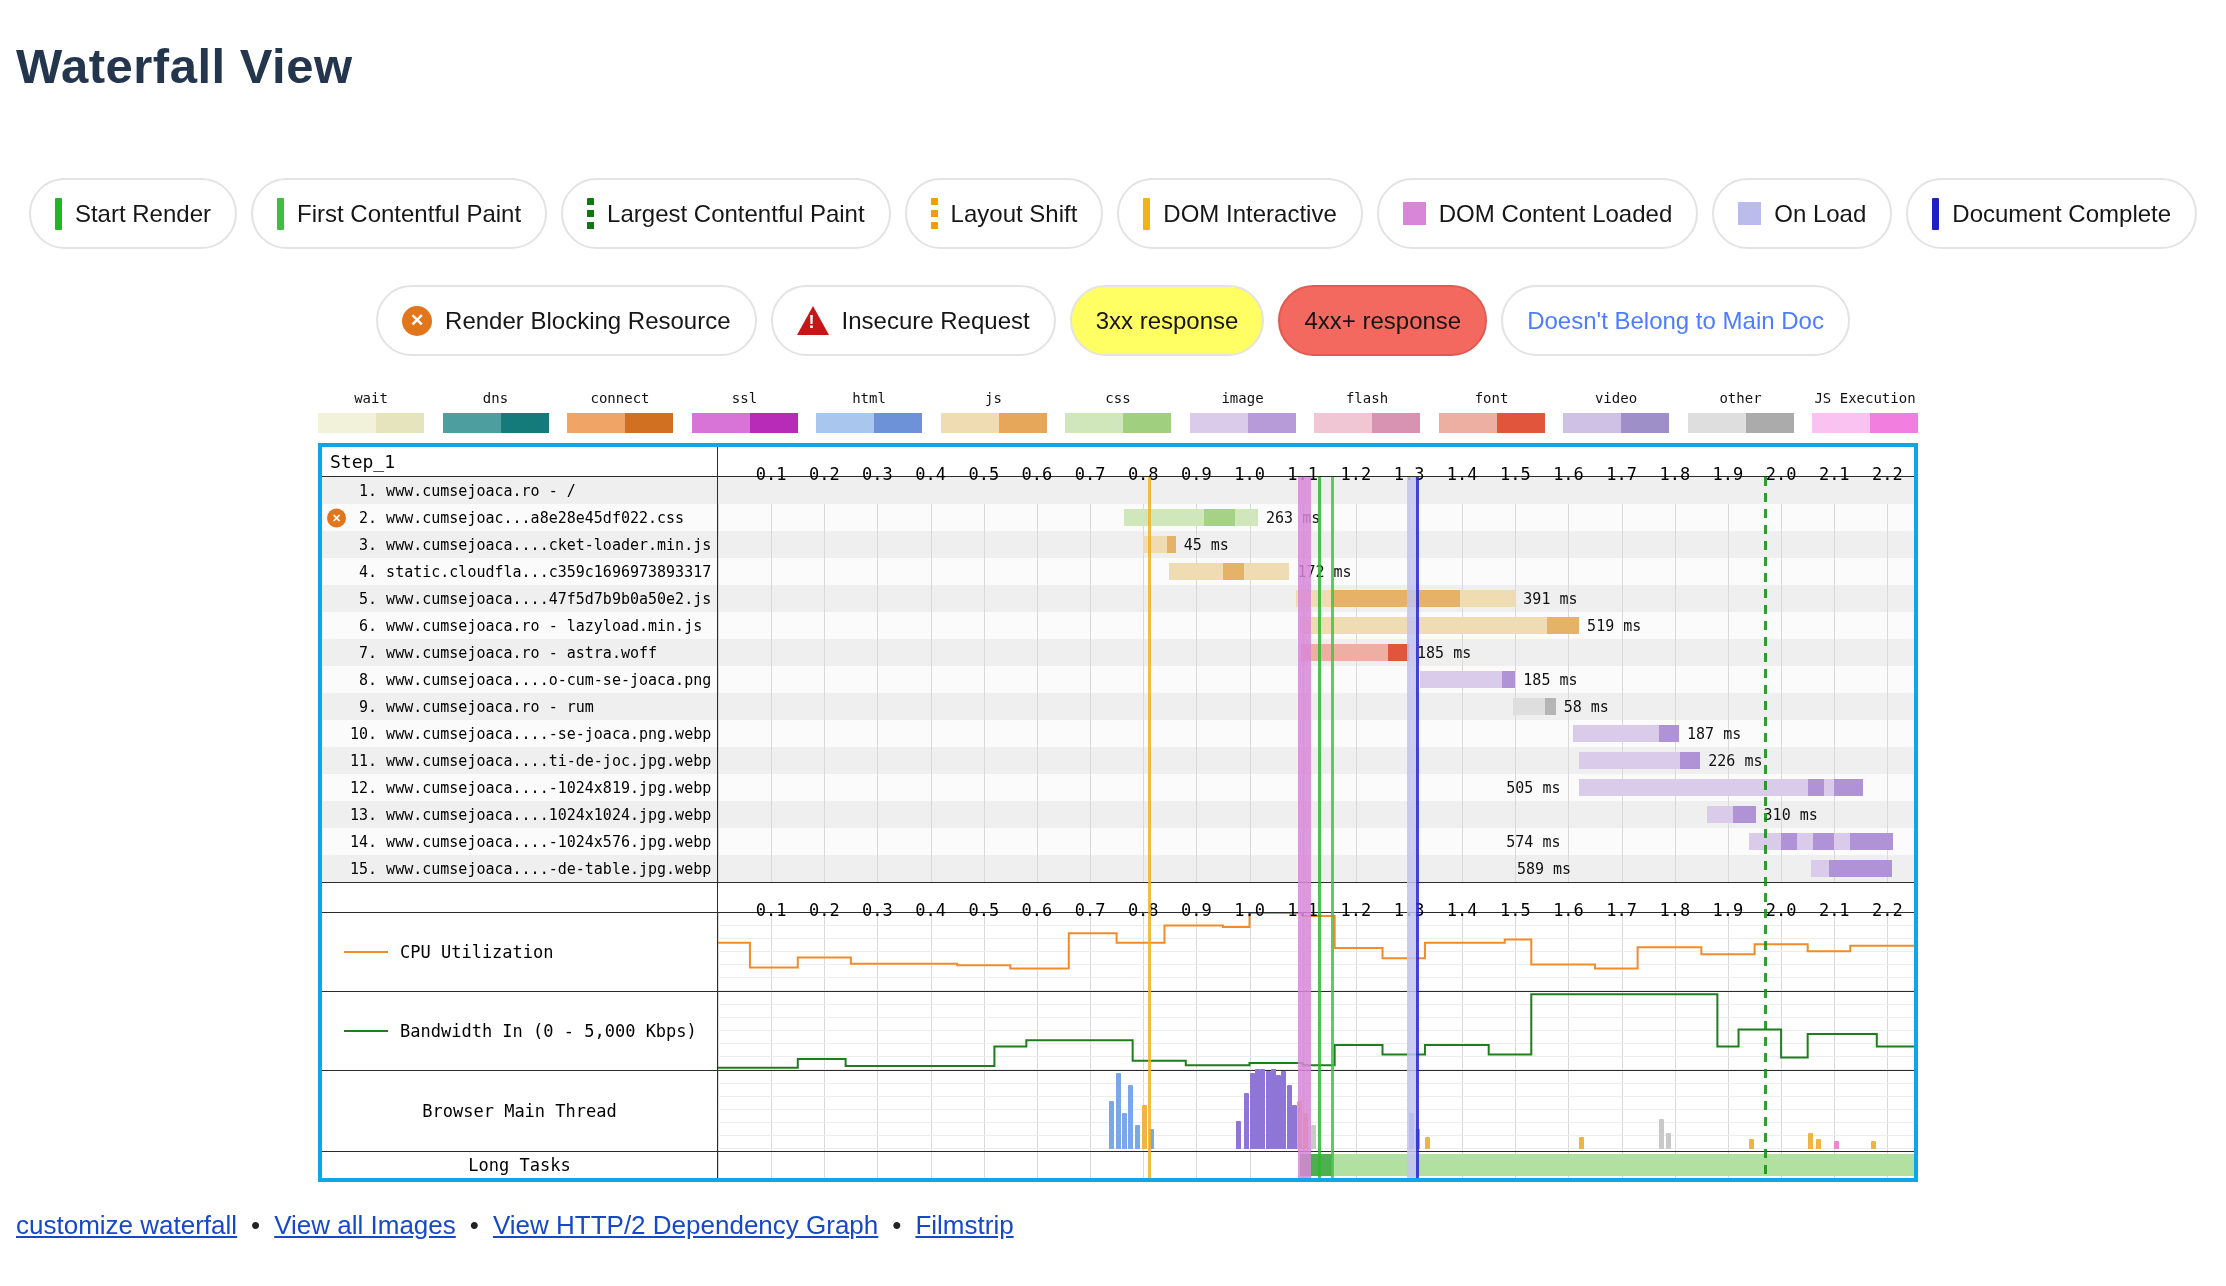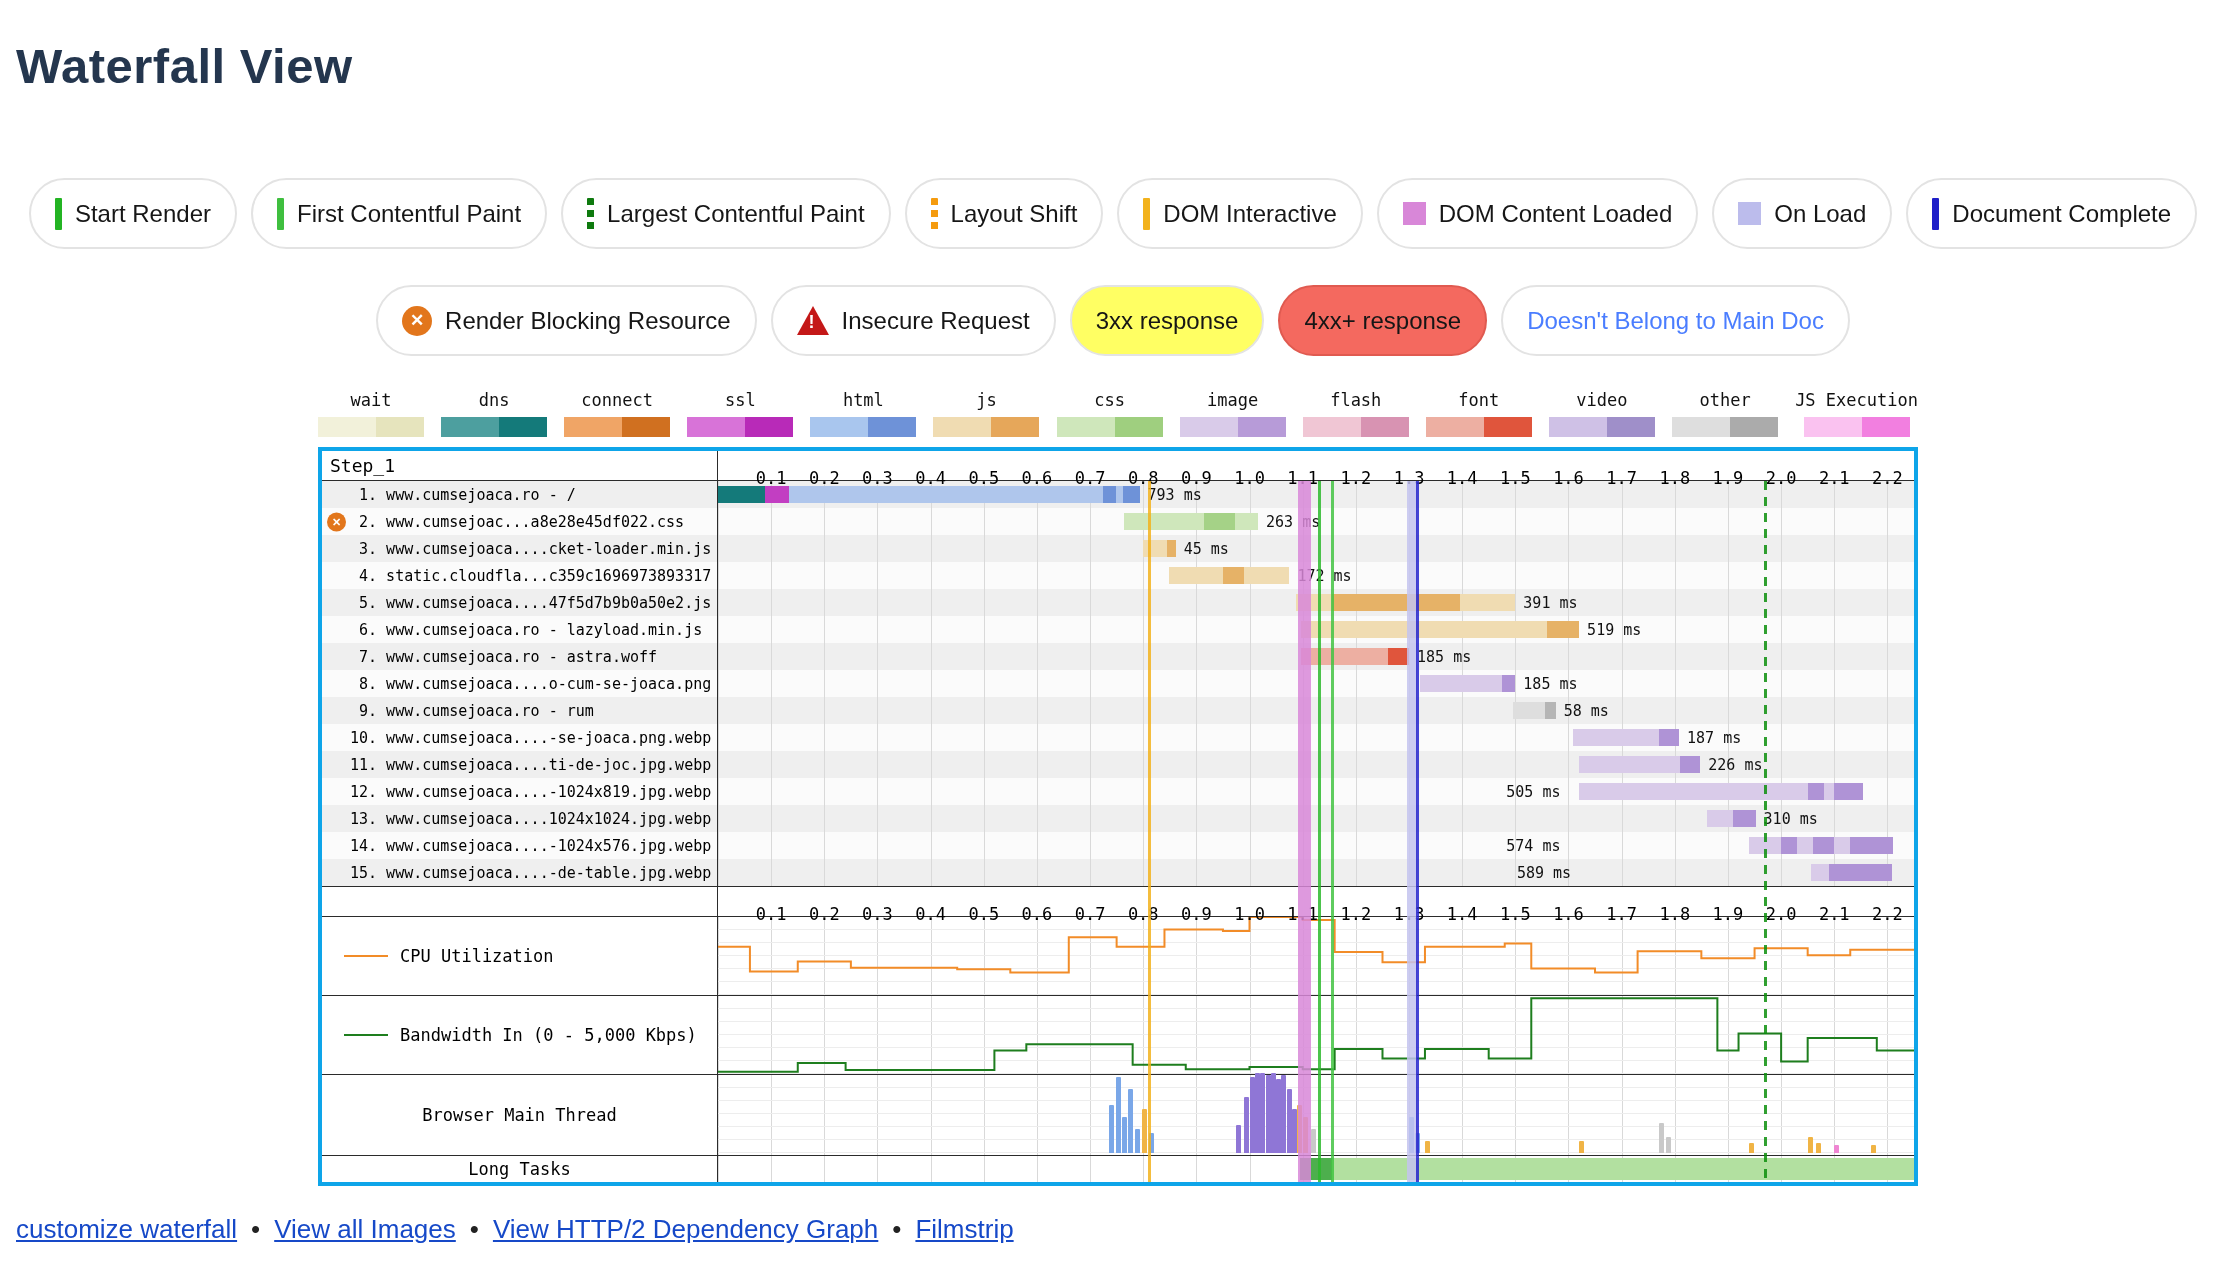"wait" .rt-label { font-size: 17px -> 14px }
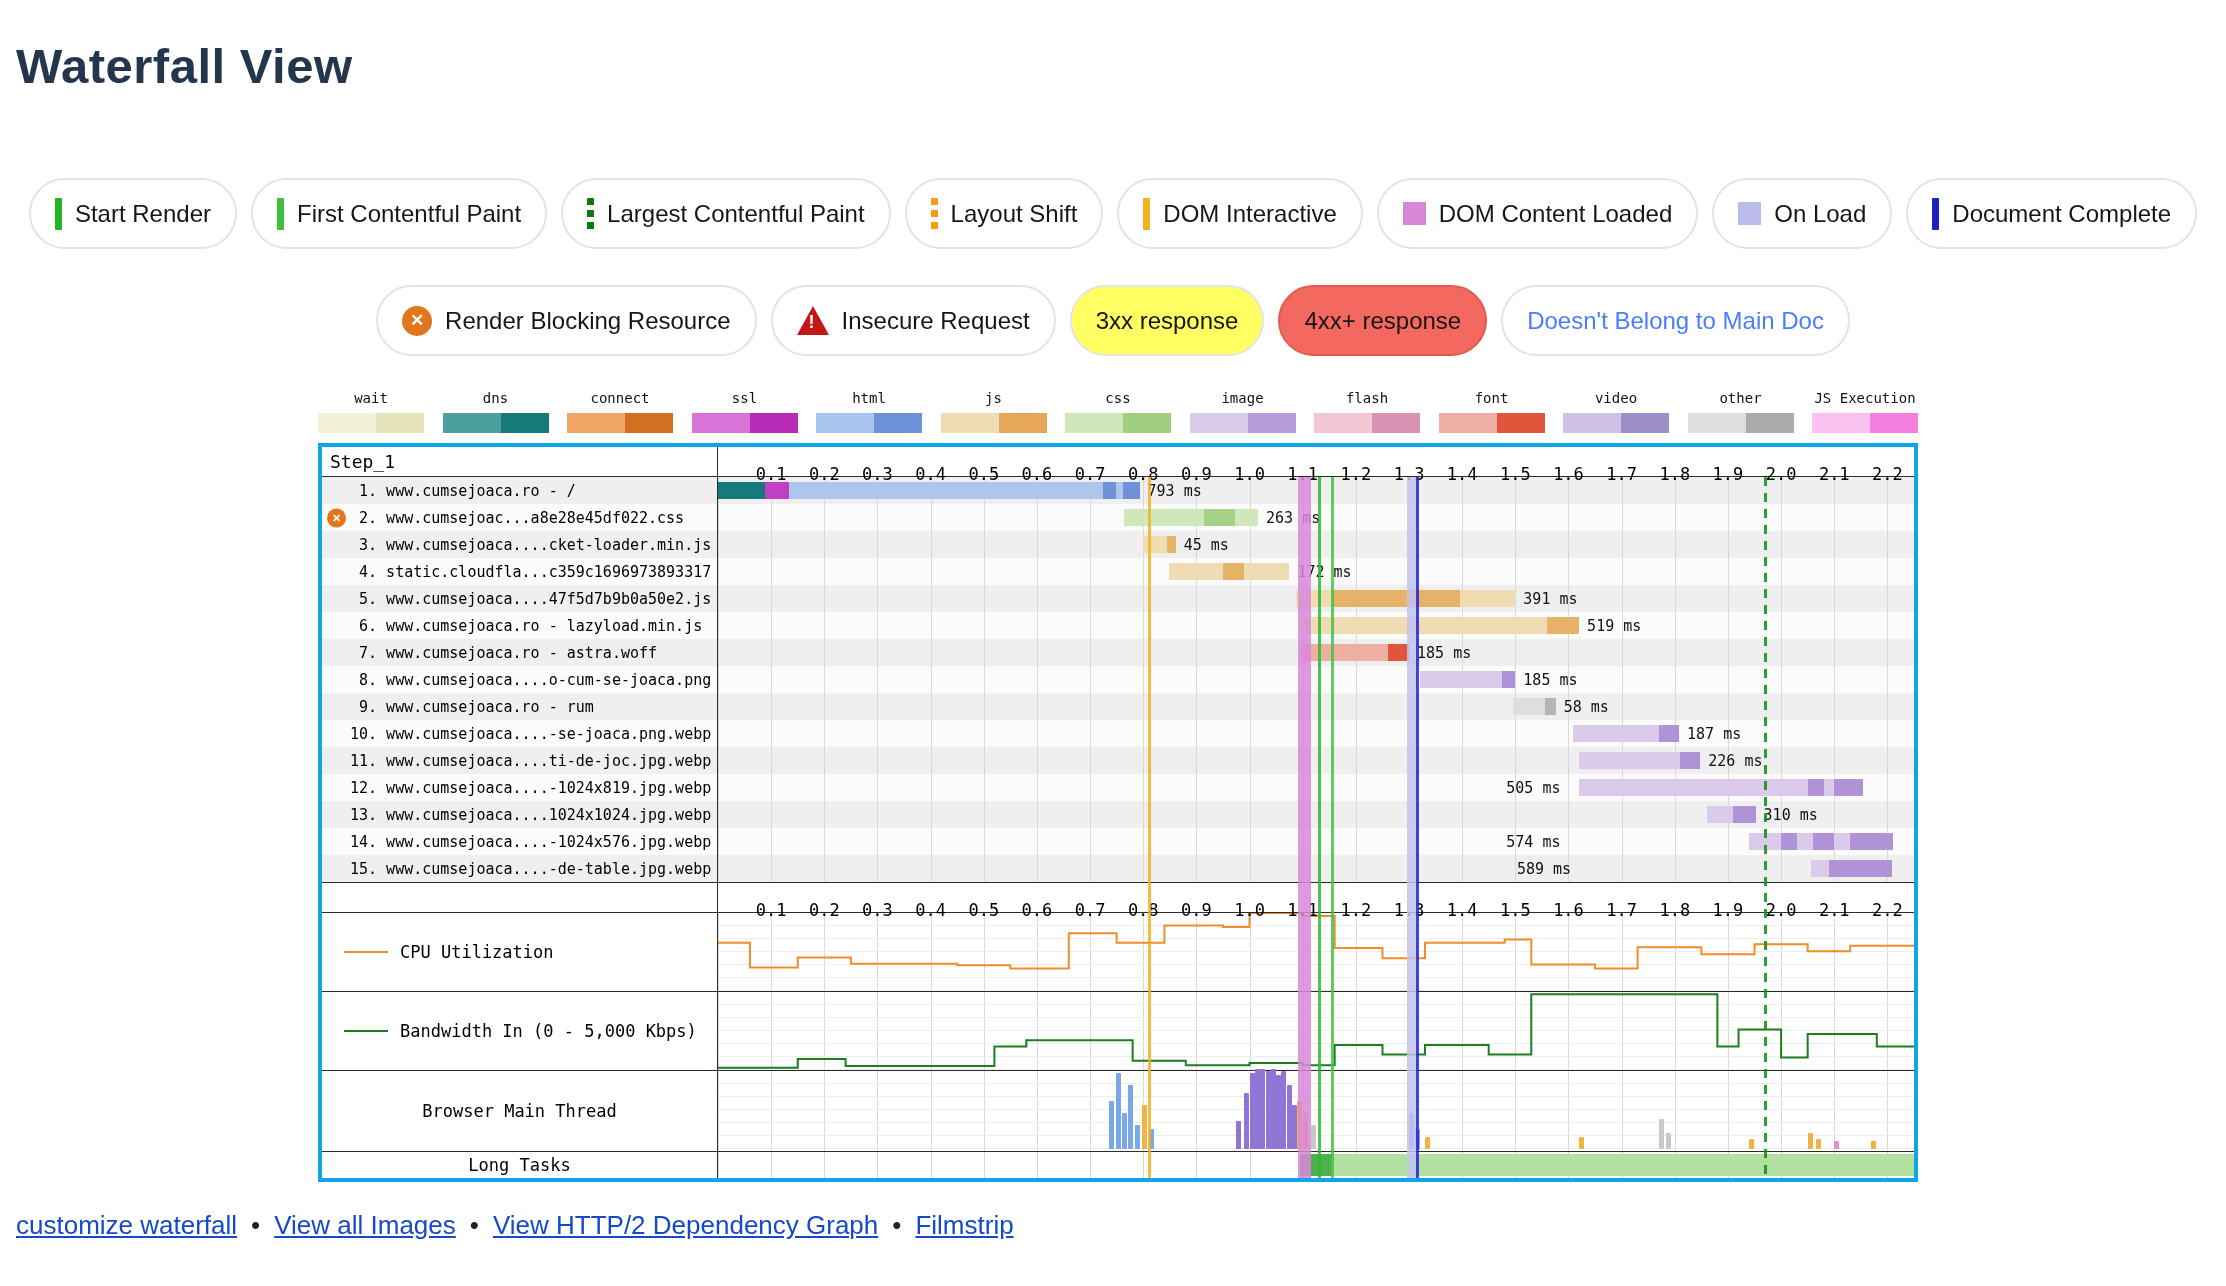"793 ms" div.wchart { html: <div> <div></div> <div></div> <div></div> <div></div> <div></div> <div></div> <div>793 ms</div> </div> -> none }
